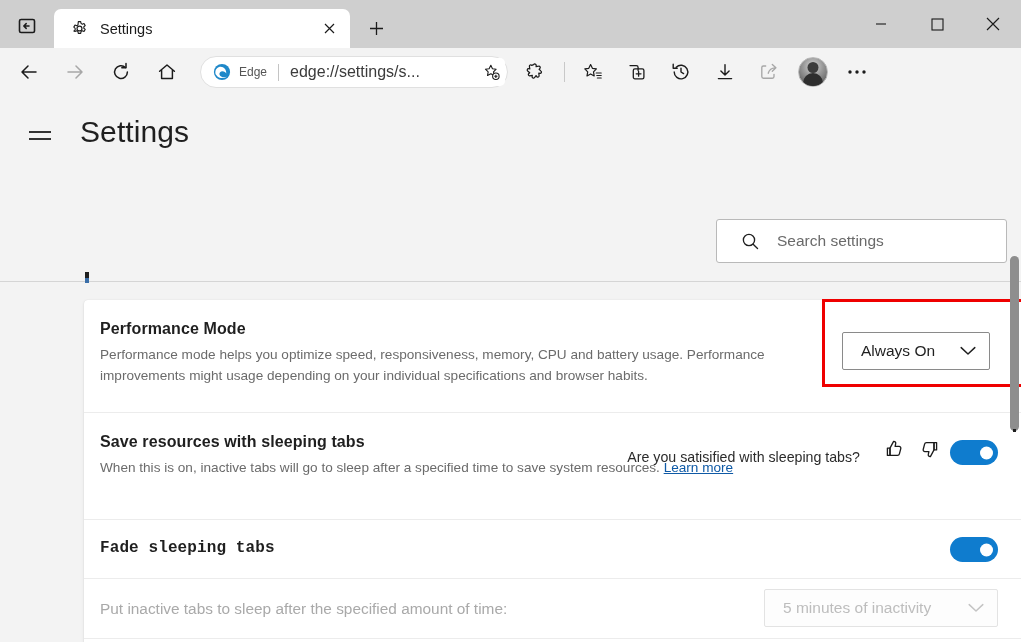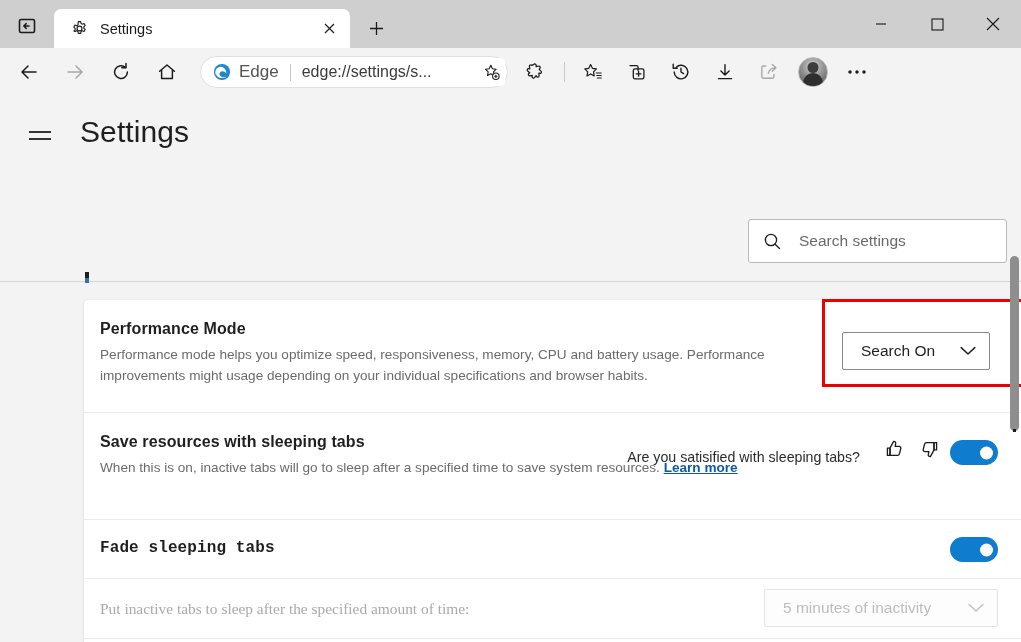"Edge" .ab-brand { font-size: 17px -> 12px }
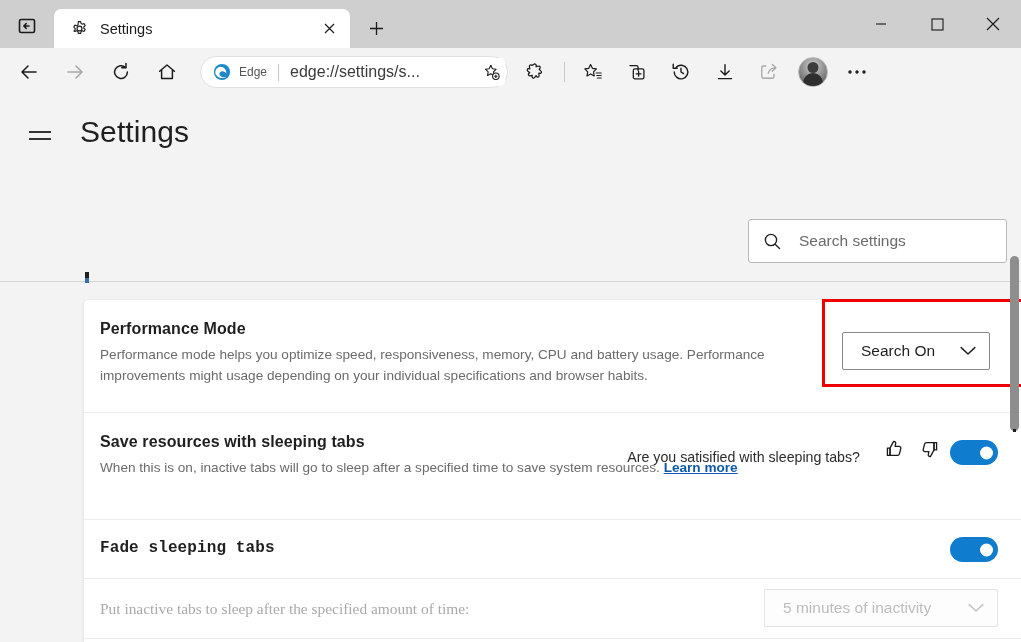"Search settings" .searchbox { padding-left: 14px -> 24px; width: 259px -> 291px }
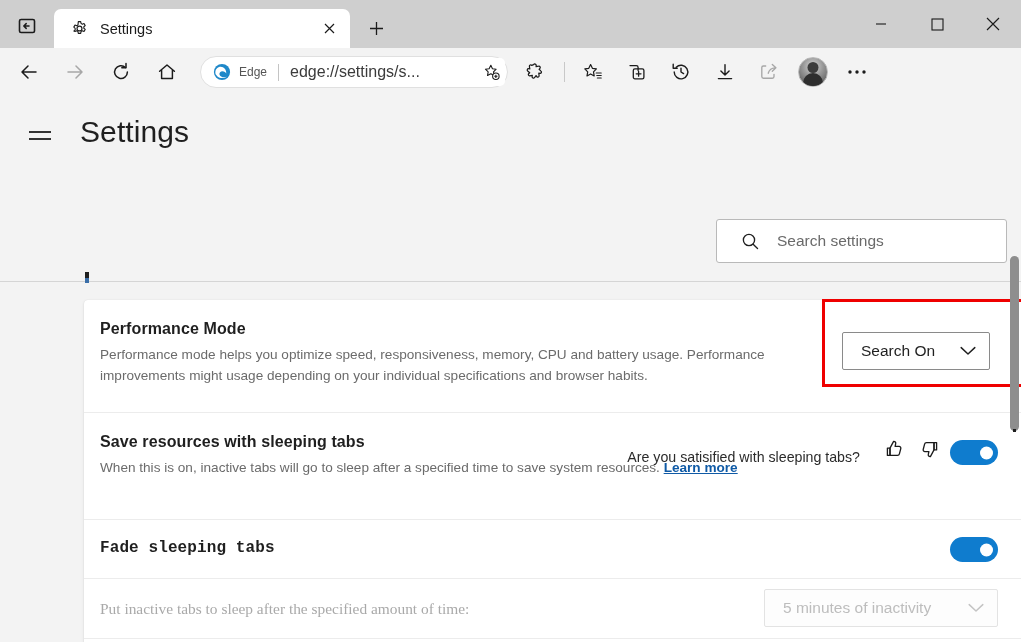"Search On" span { text: Search -> Always }
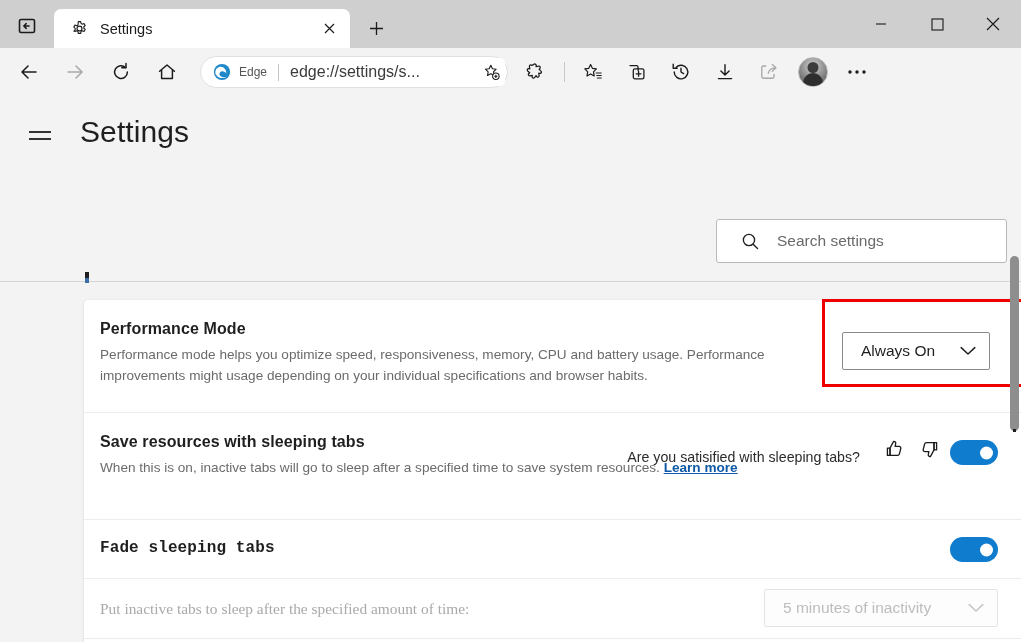"Learn more" .row-desc a { font-weight: bold -> none }
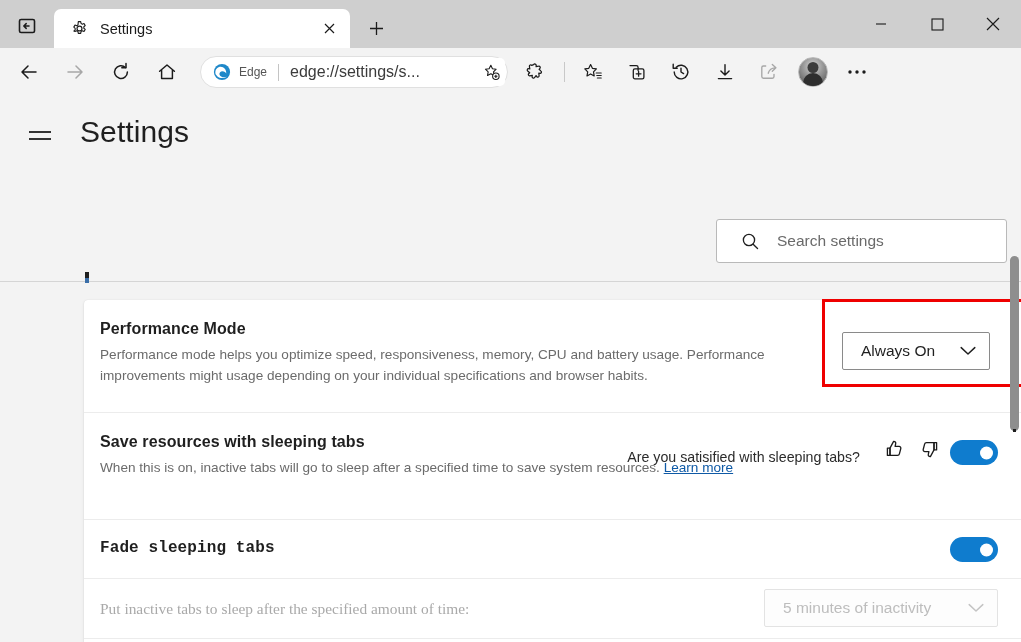"Put inactive tabs to sleep" div { font-family: Liberation Serif, serif -> none }
